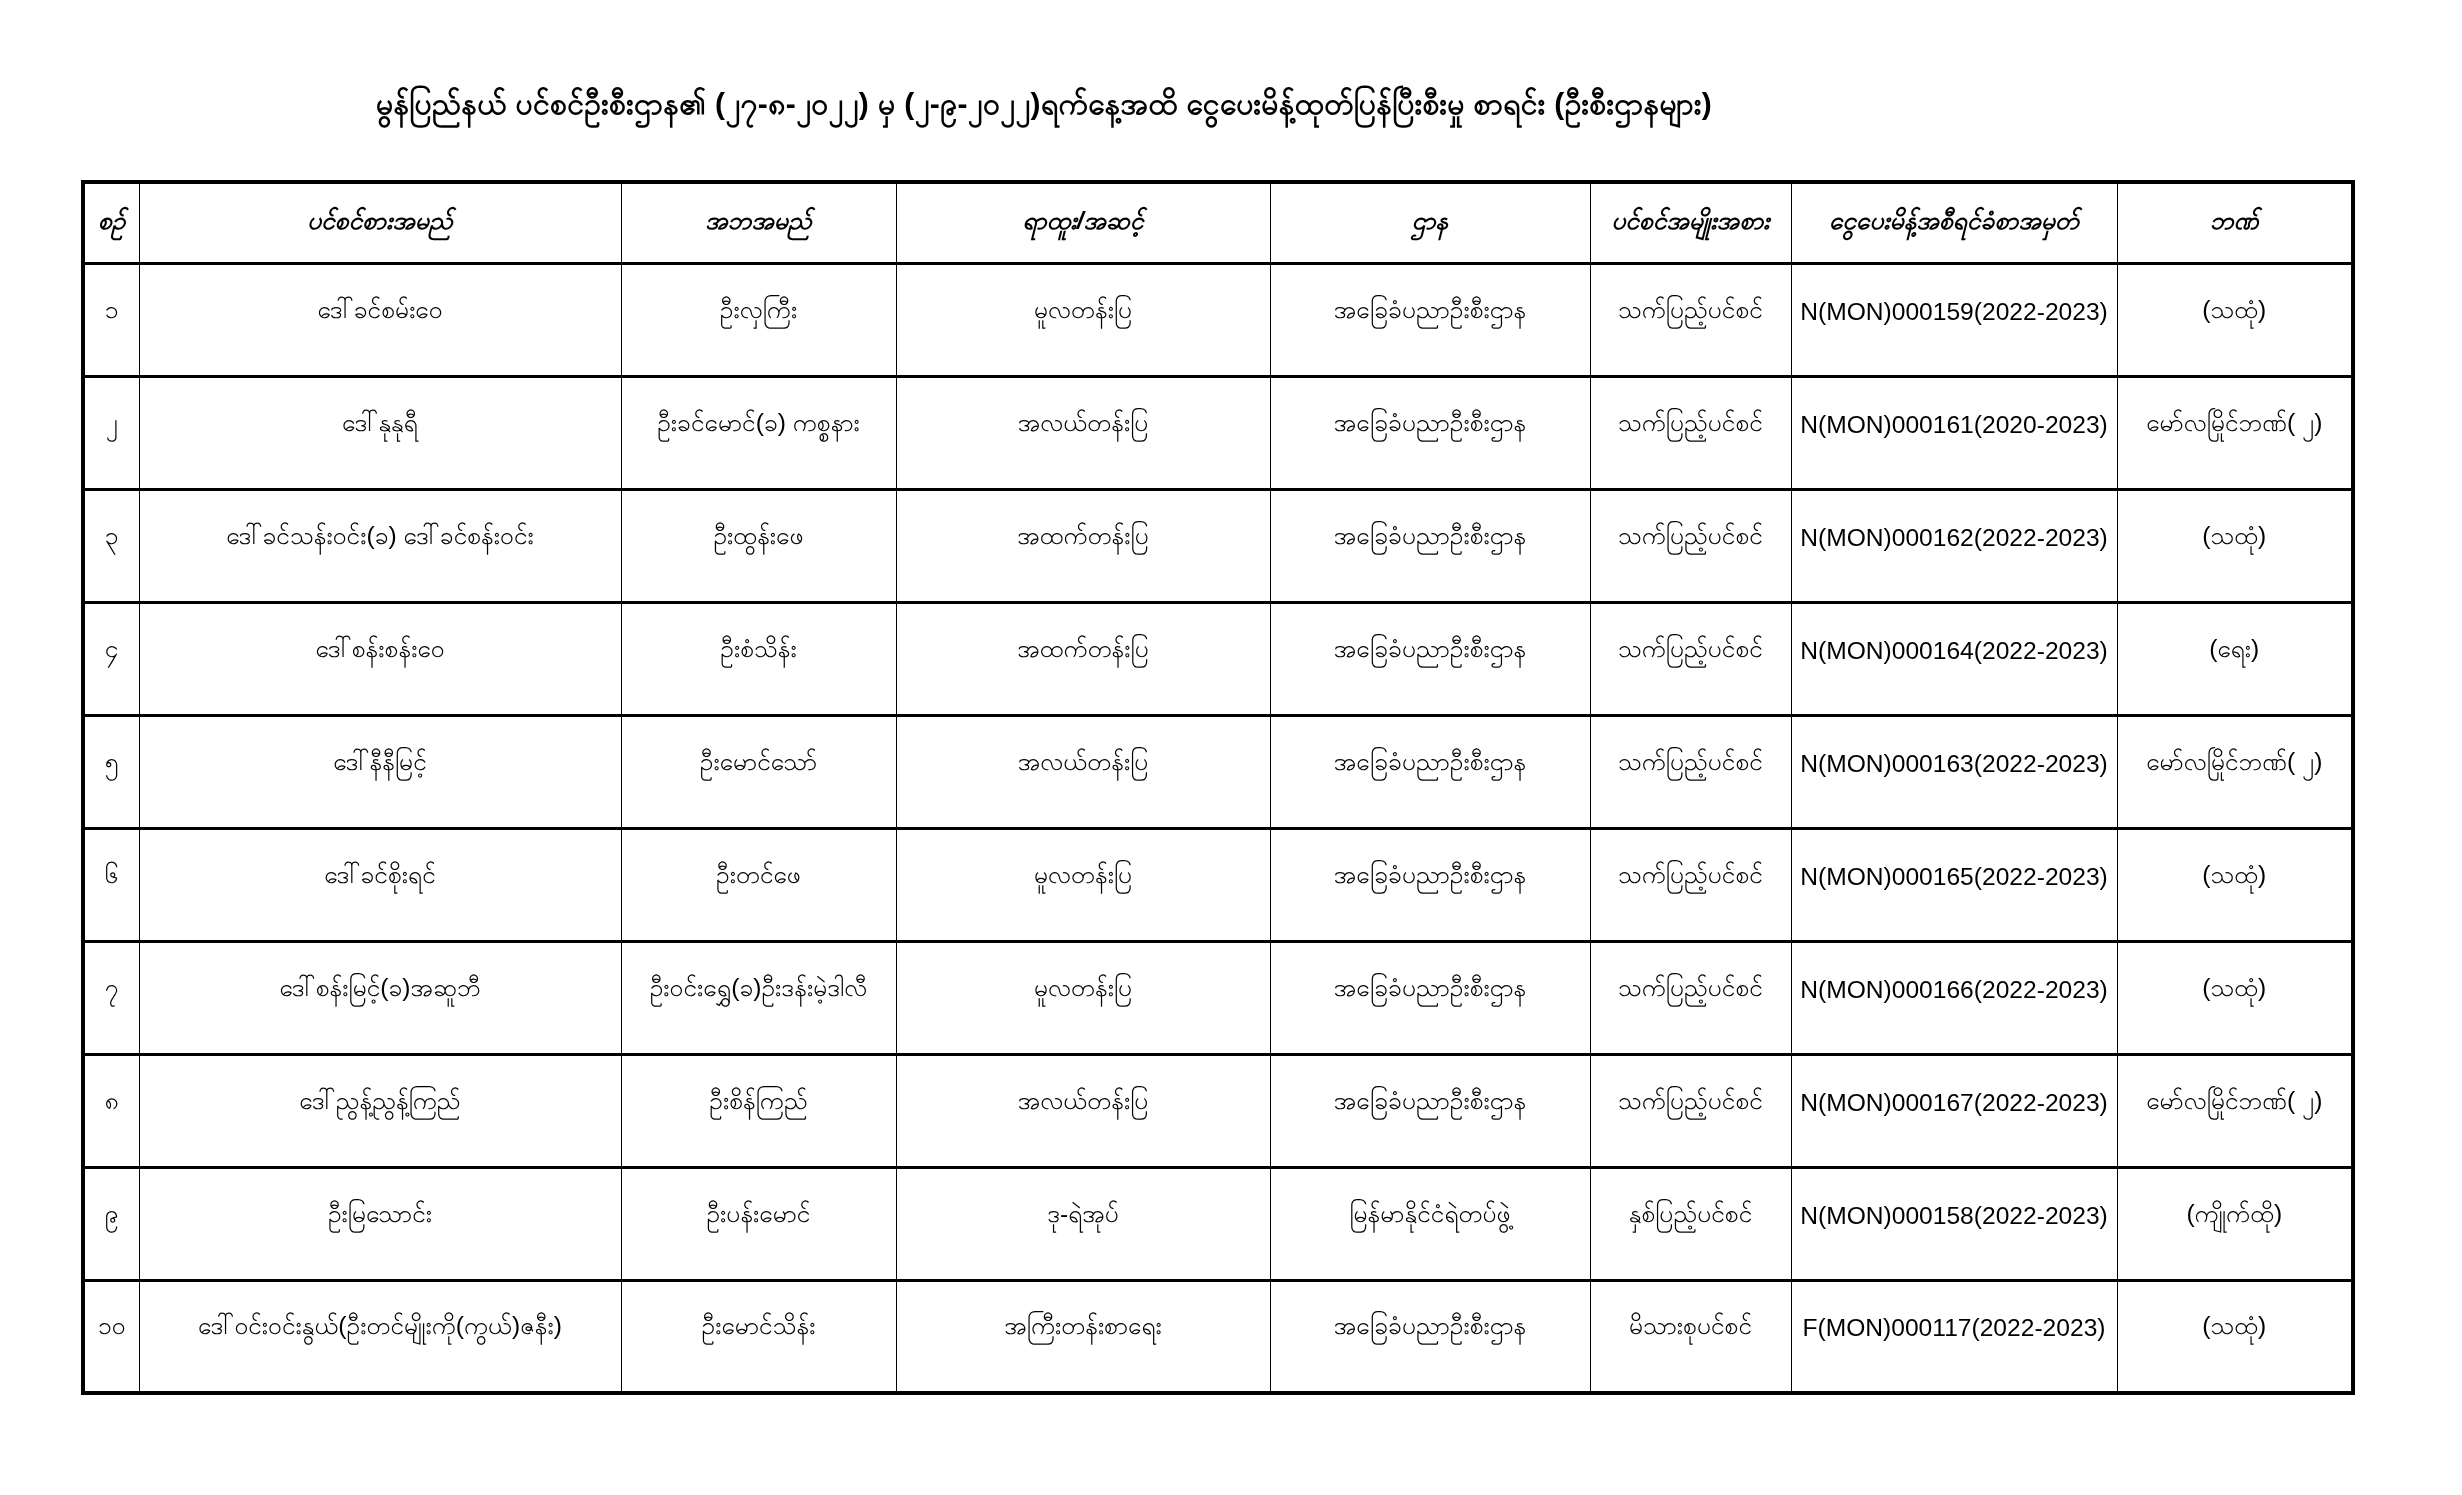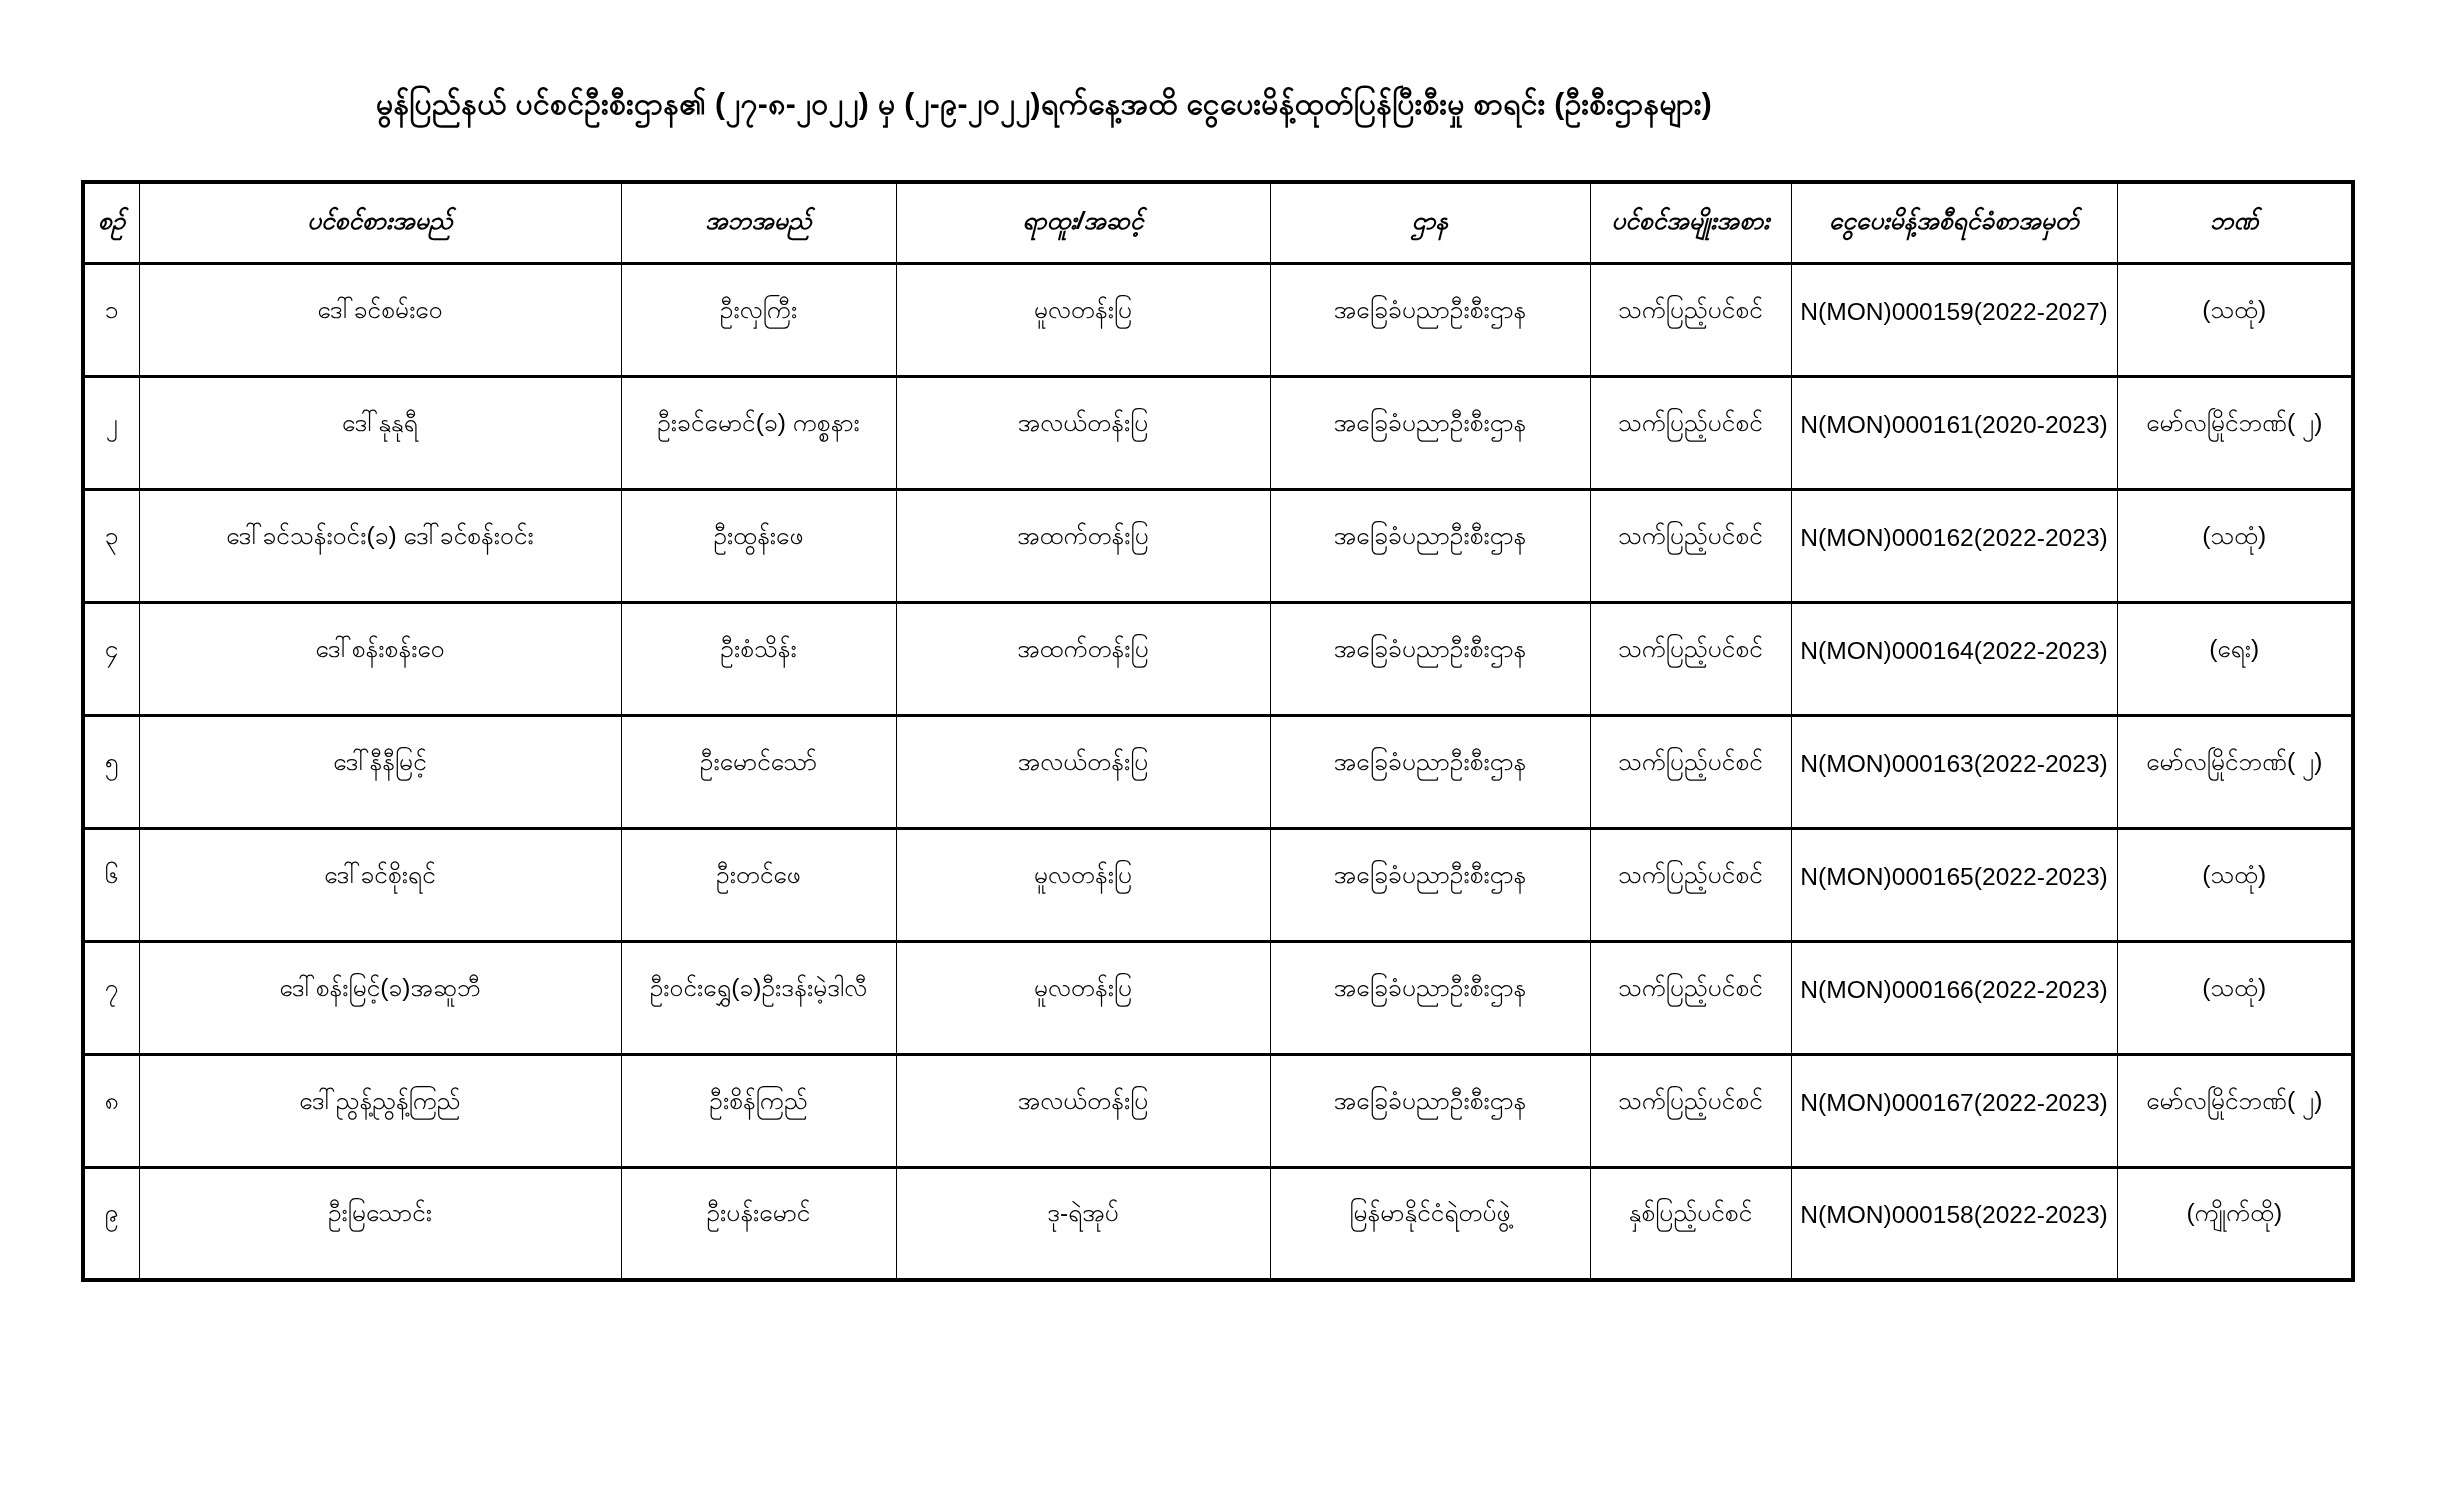"N(MON)000159(2022-2027)" td.align-left { text: 2022-2027 -> 2022-2023 }
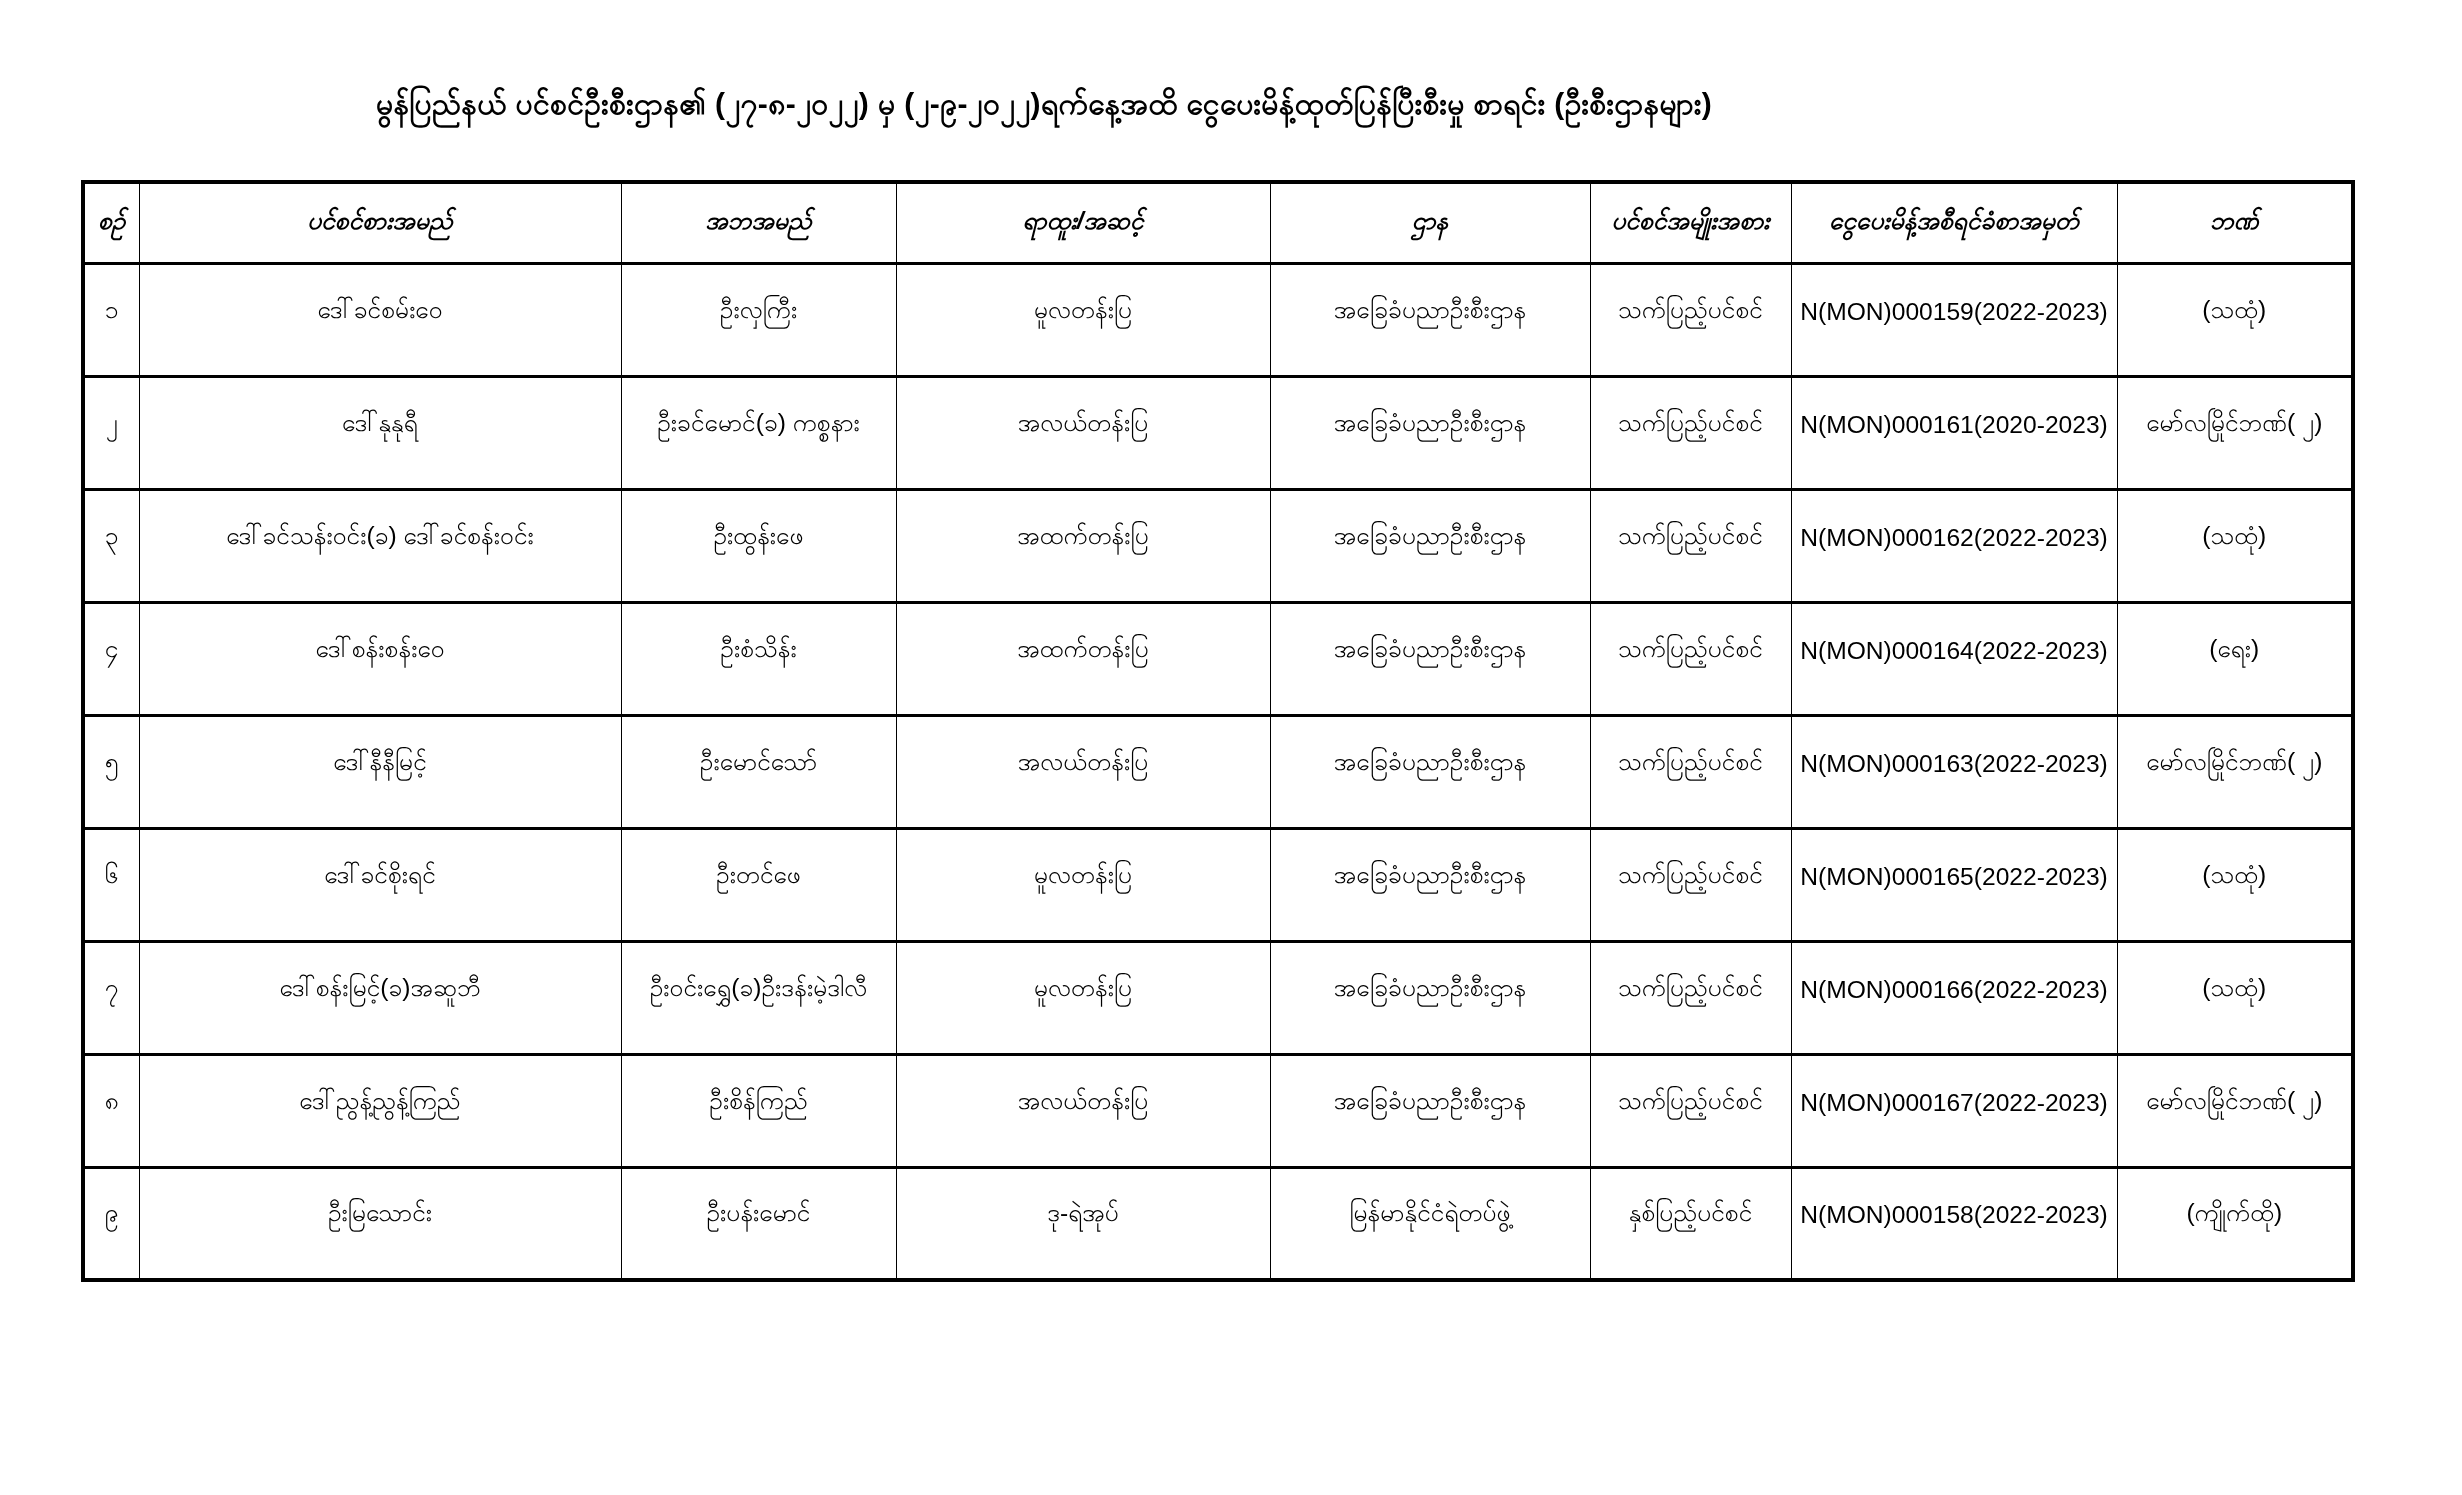"၁၀" tr { html: none -> <tr> <td>၁၀</td> <td>ဒေါ်ဝင်းဝင်းနွယ်(ဦးတင်မျိုးကို(ကွယ်)ဇနီး)</td> <td>ဦးမောင်သိန်း</td> <td>အကြီးတန်းစာရေး</td> <td>အခြေခံပညာဦးစီးဌာန</td> <td>မိသားစုပင်စင်</td> <td>F(MON)000117(2022-2023)</td> <td>(သထုံ)</td> </tr> }
